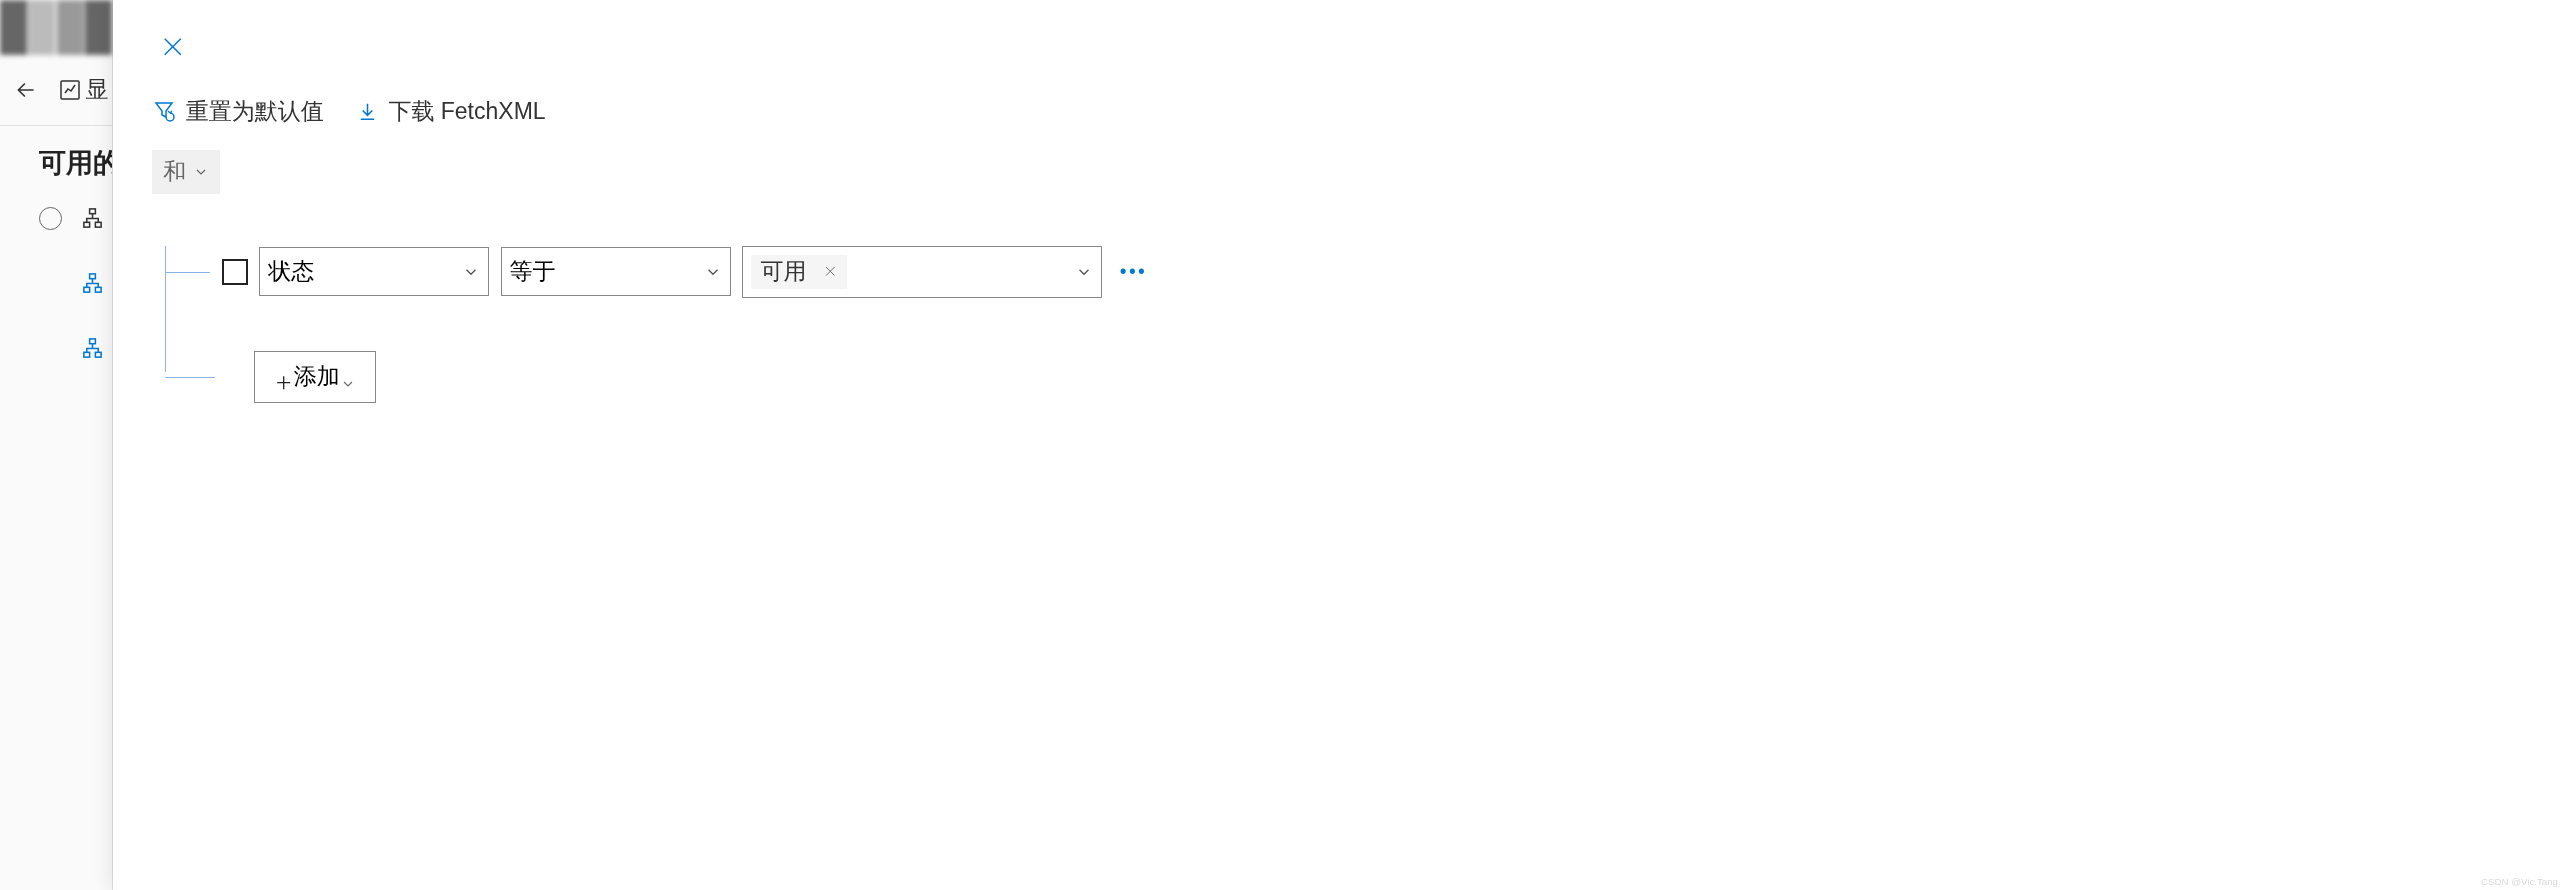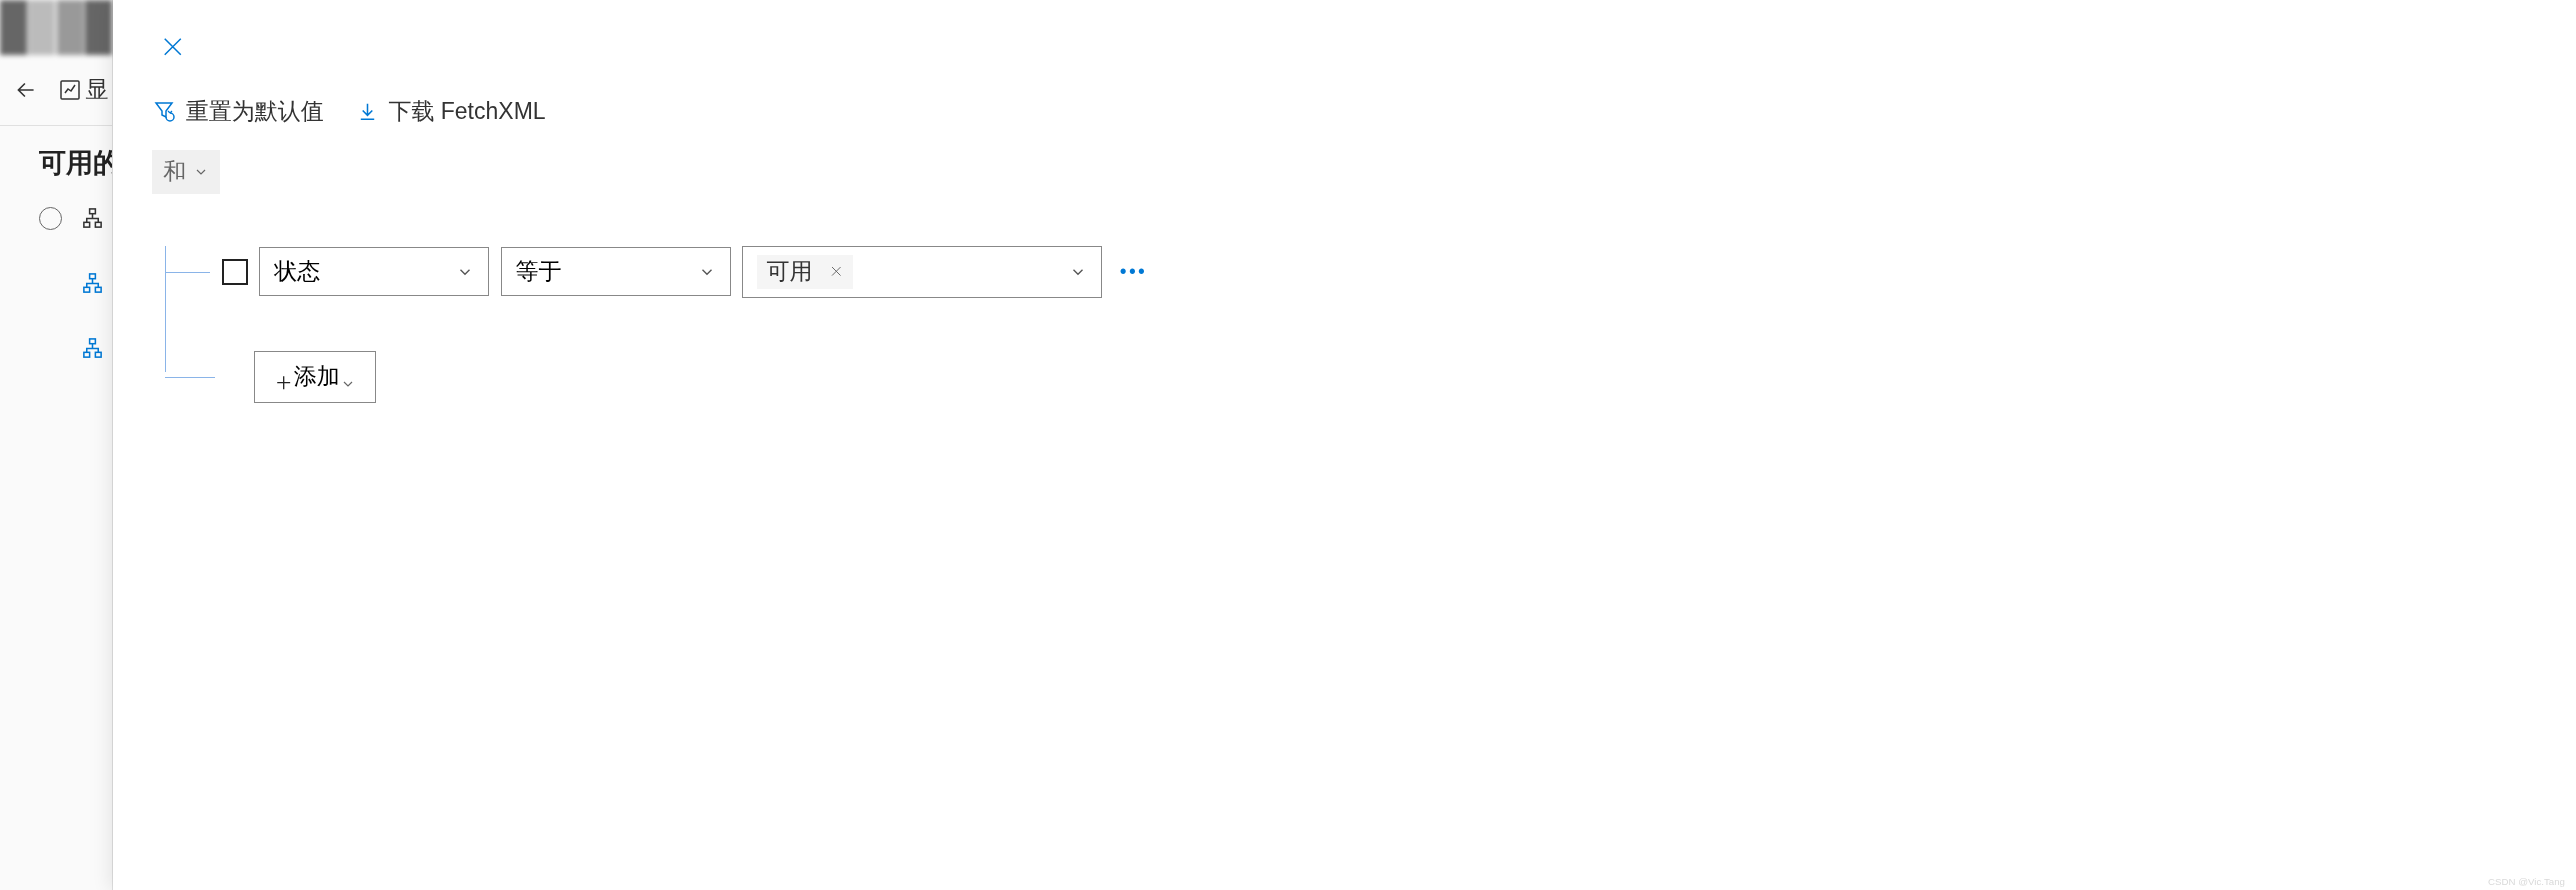"状态" .select-field { padding: 8px 14px -> 8px 8px }
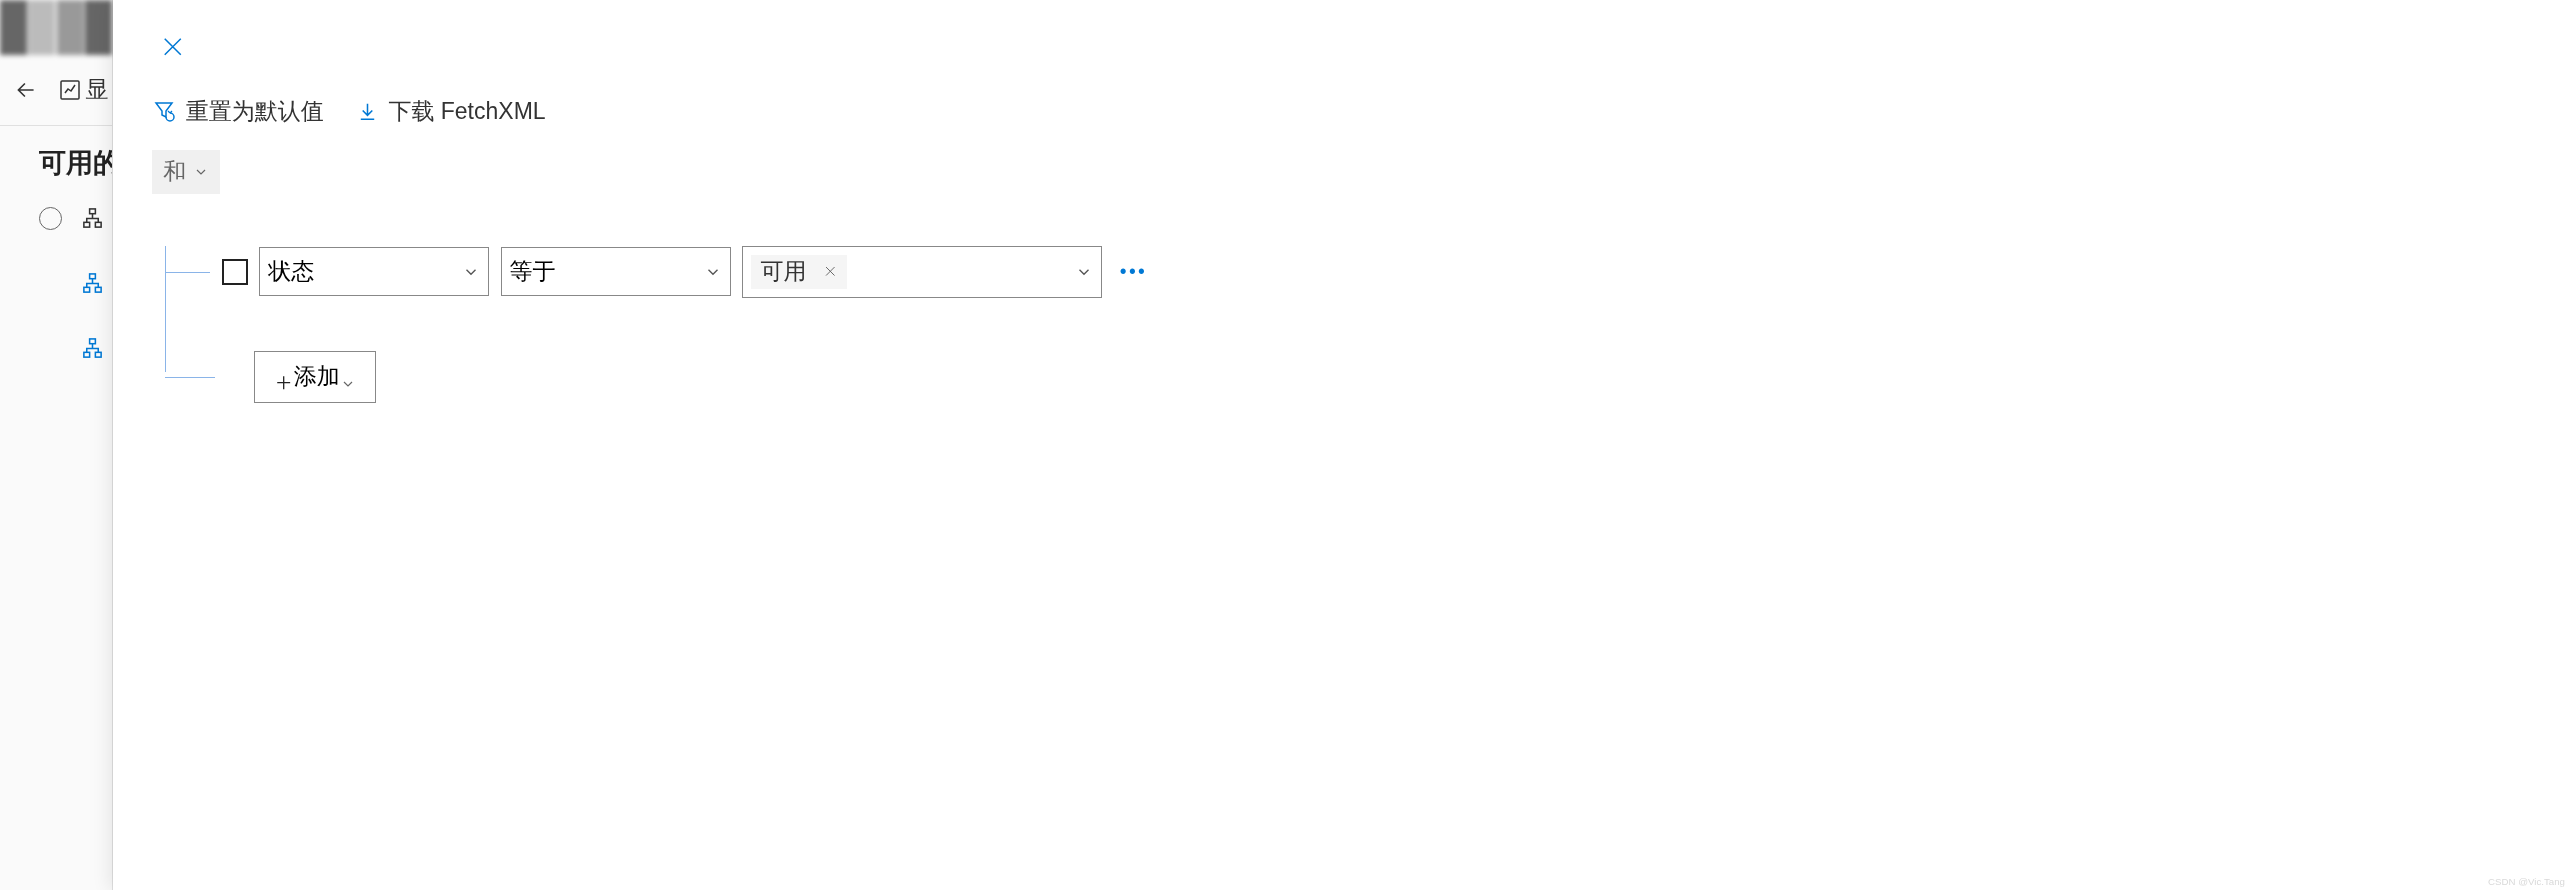"CSDN @Vic.Tang" .watermark { right: 11px -> 18px }
